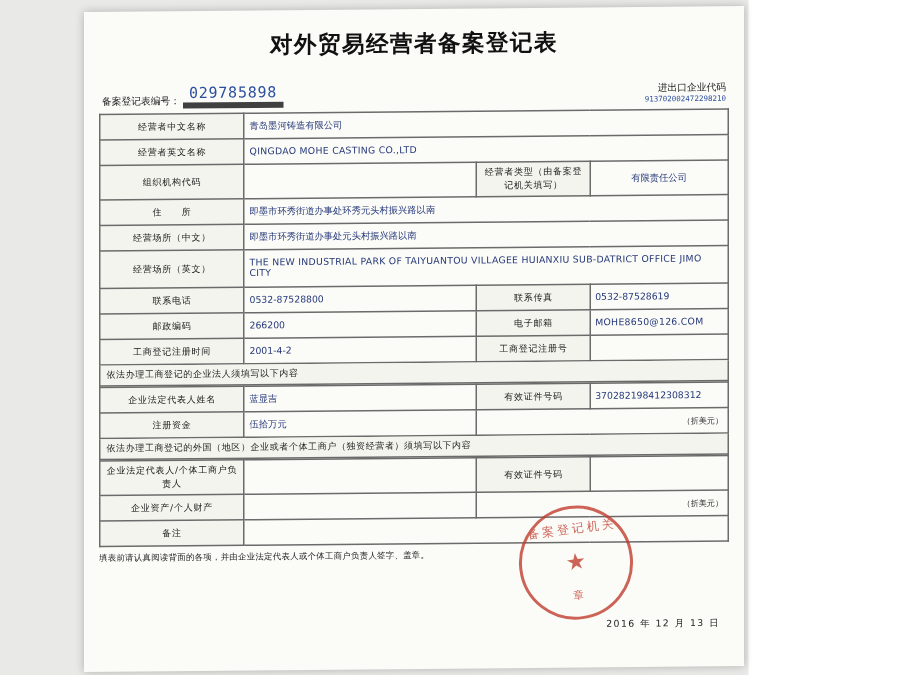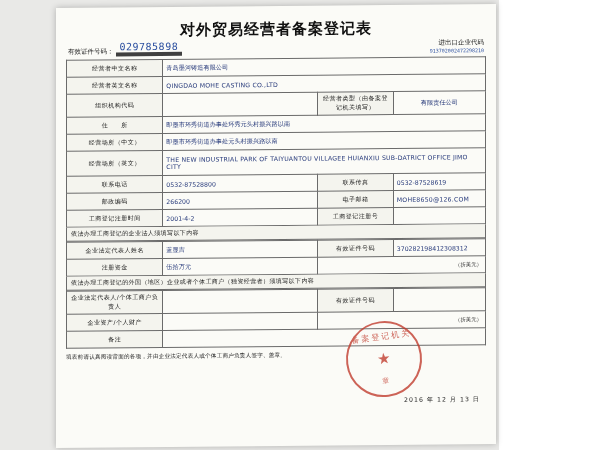"进出口企业代码" .toprow .right { margin-top: none -> 16px }
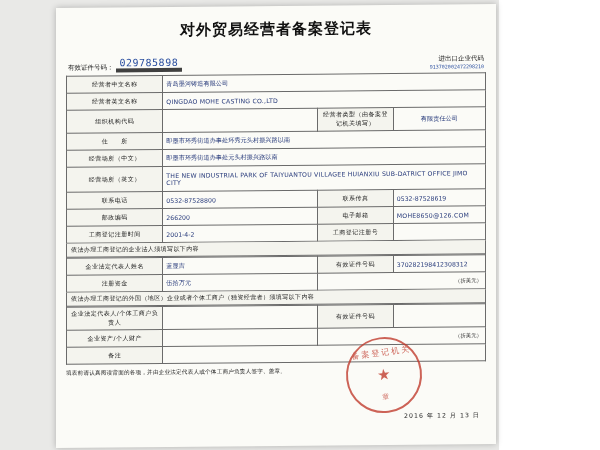"有效证件号码：" span { text: 有效证件号码 -> 备案登记表编号 }
